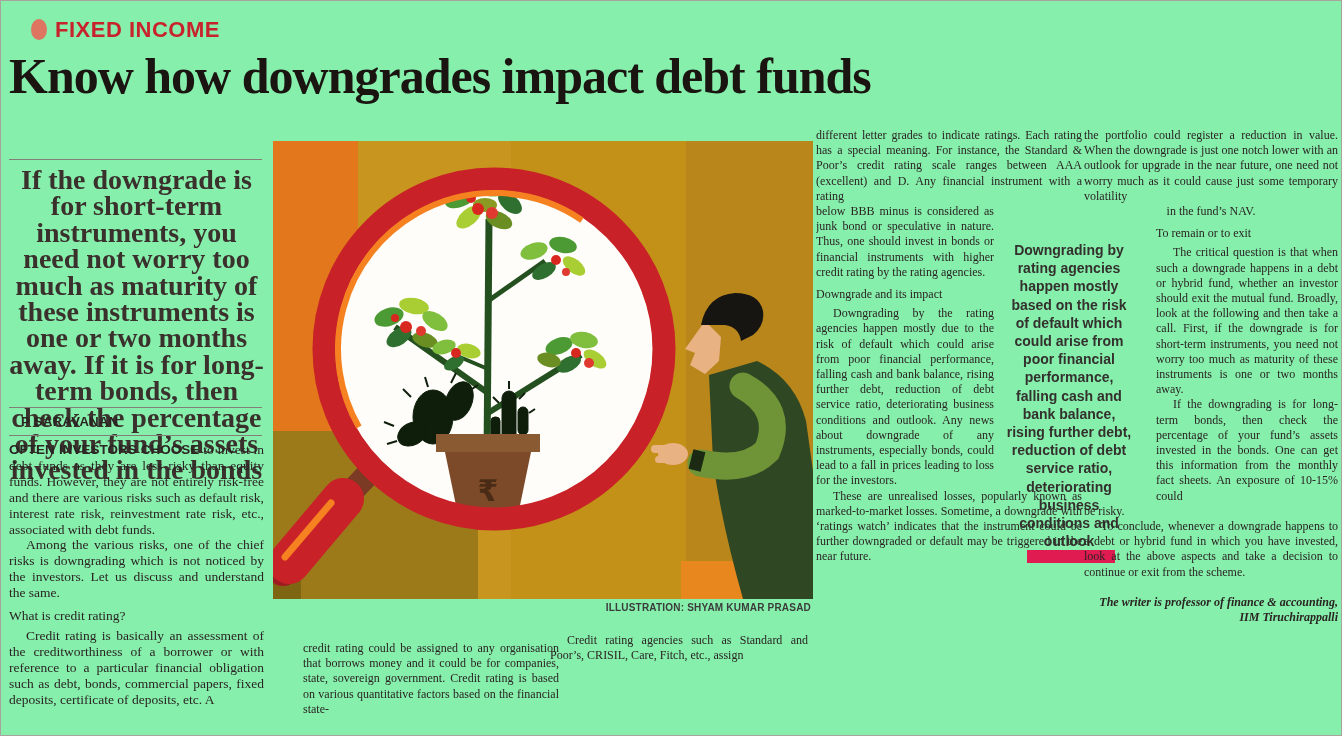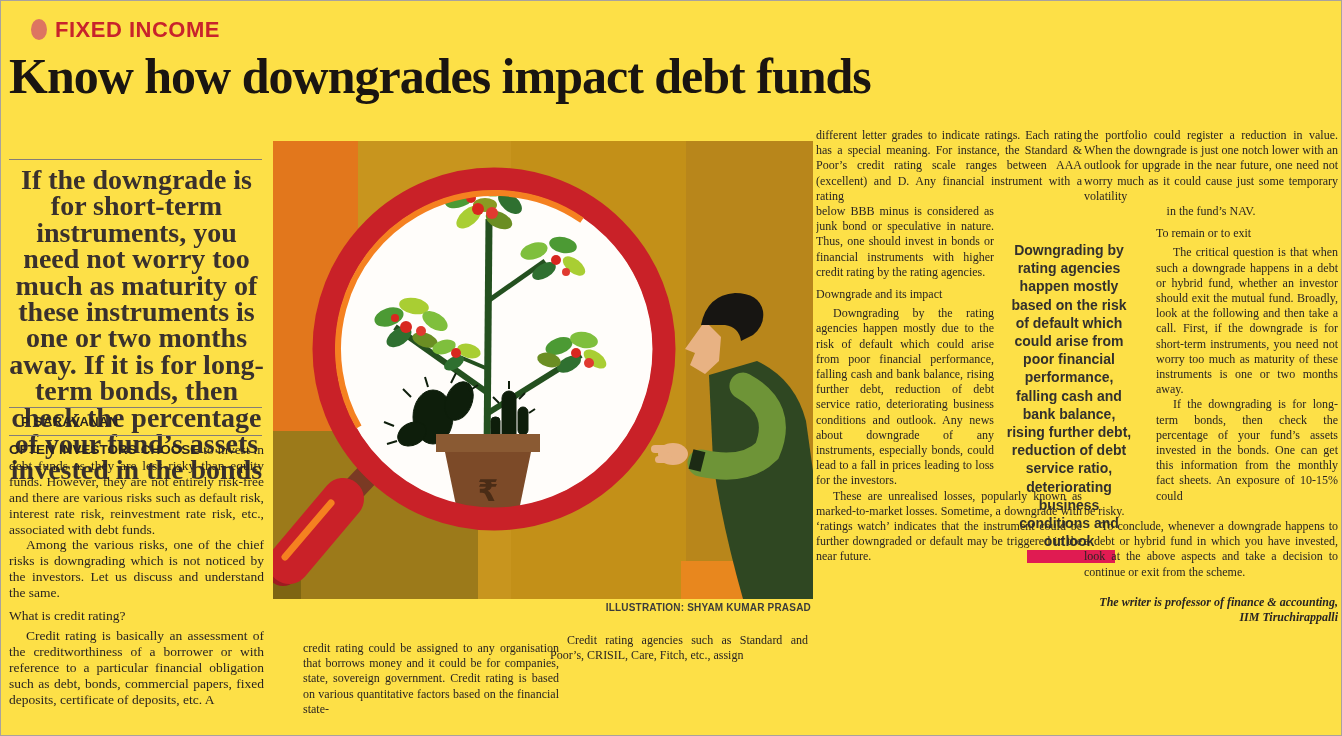"FIXED INCOME" #page { background: #fde047 -> #86efac }
